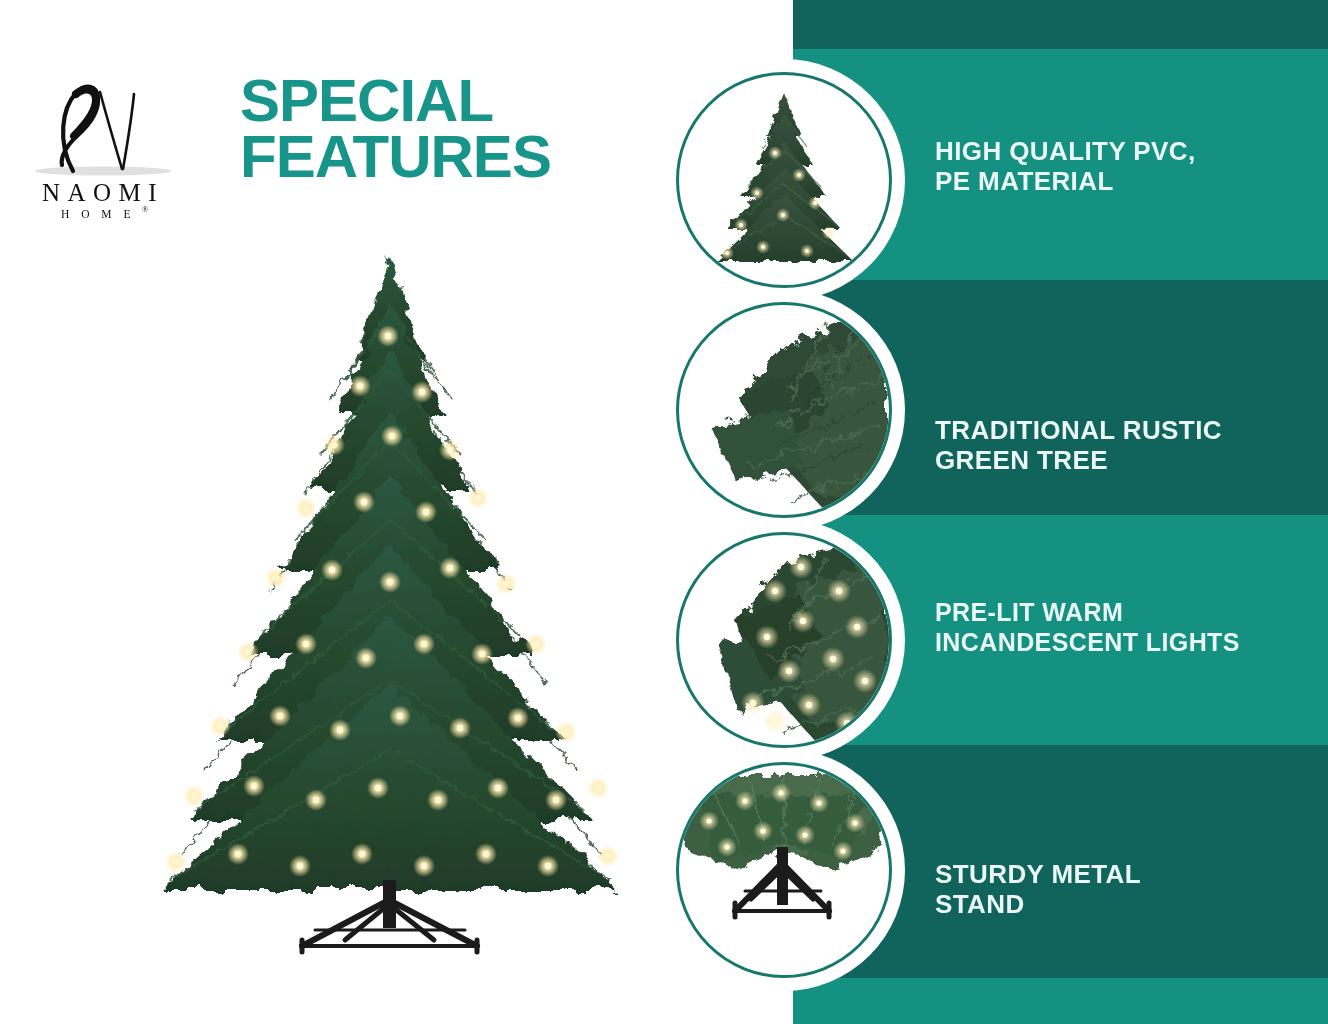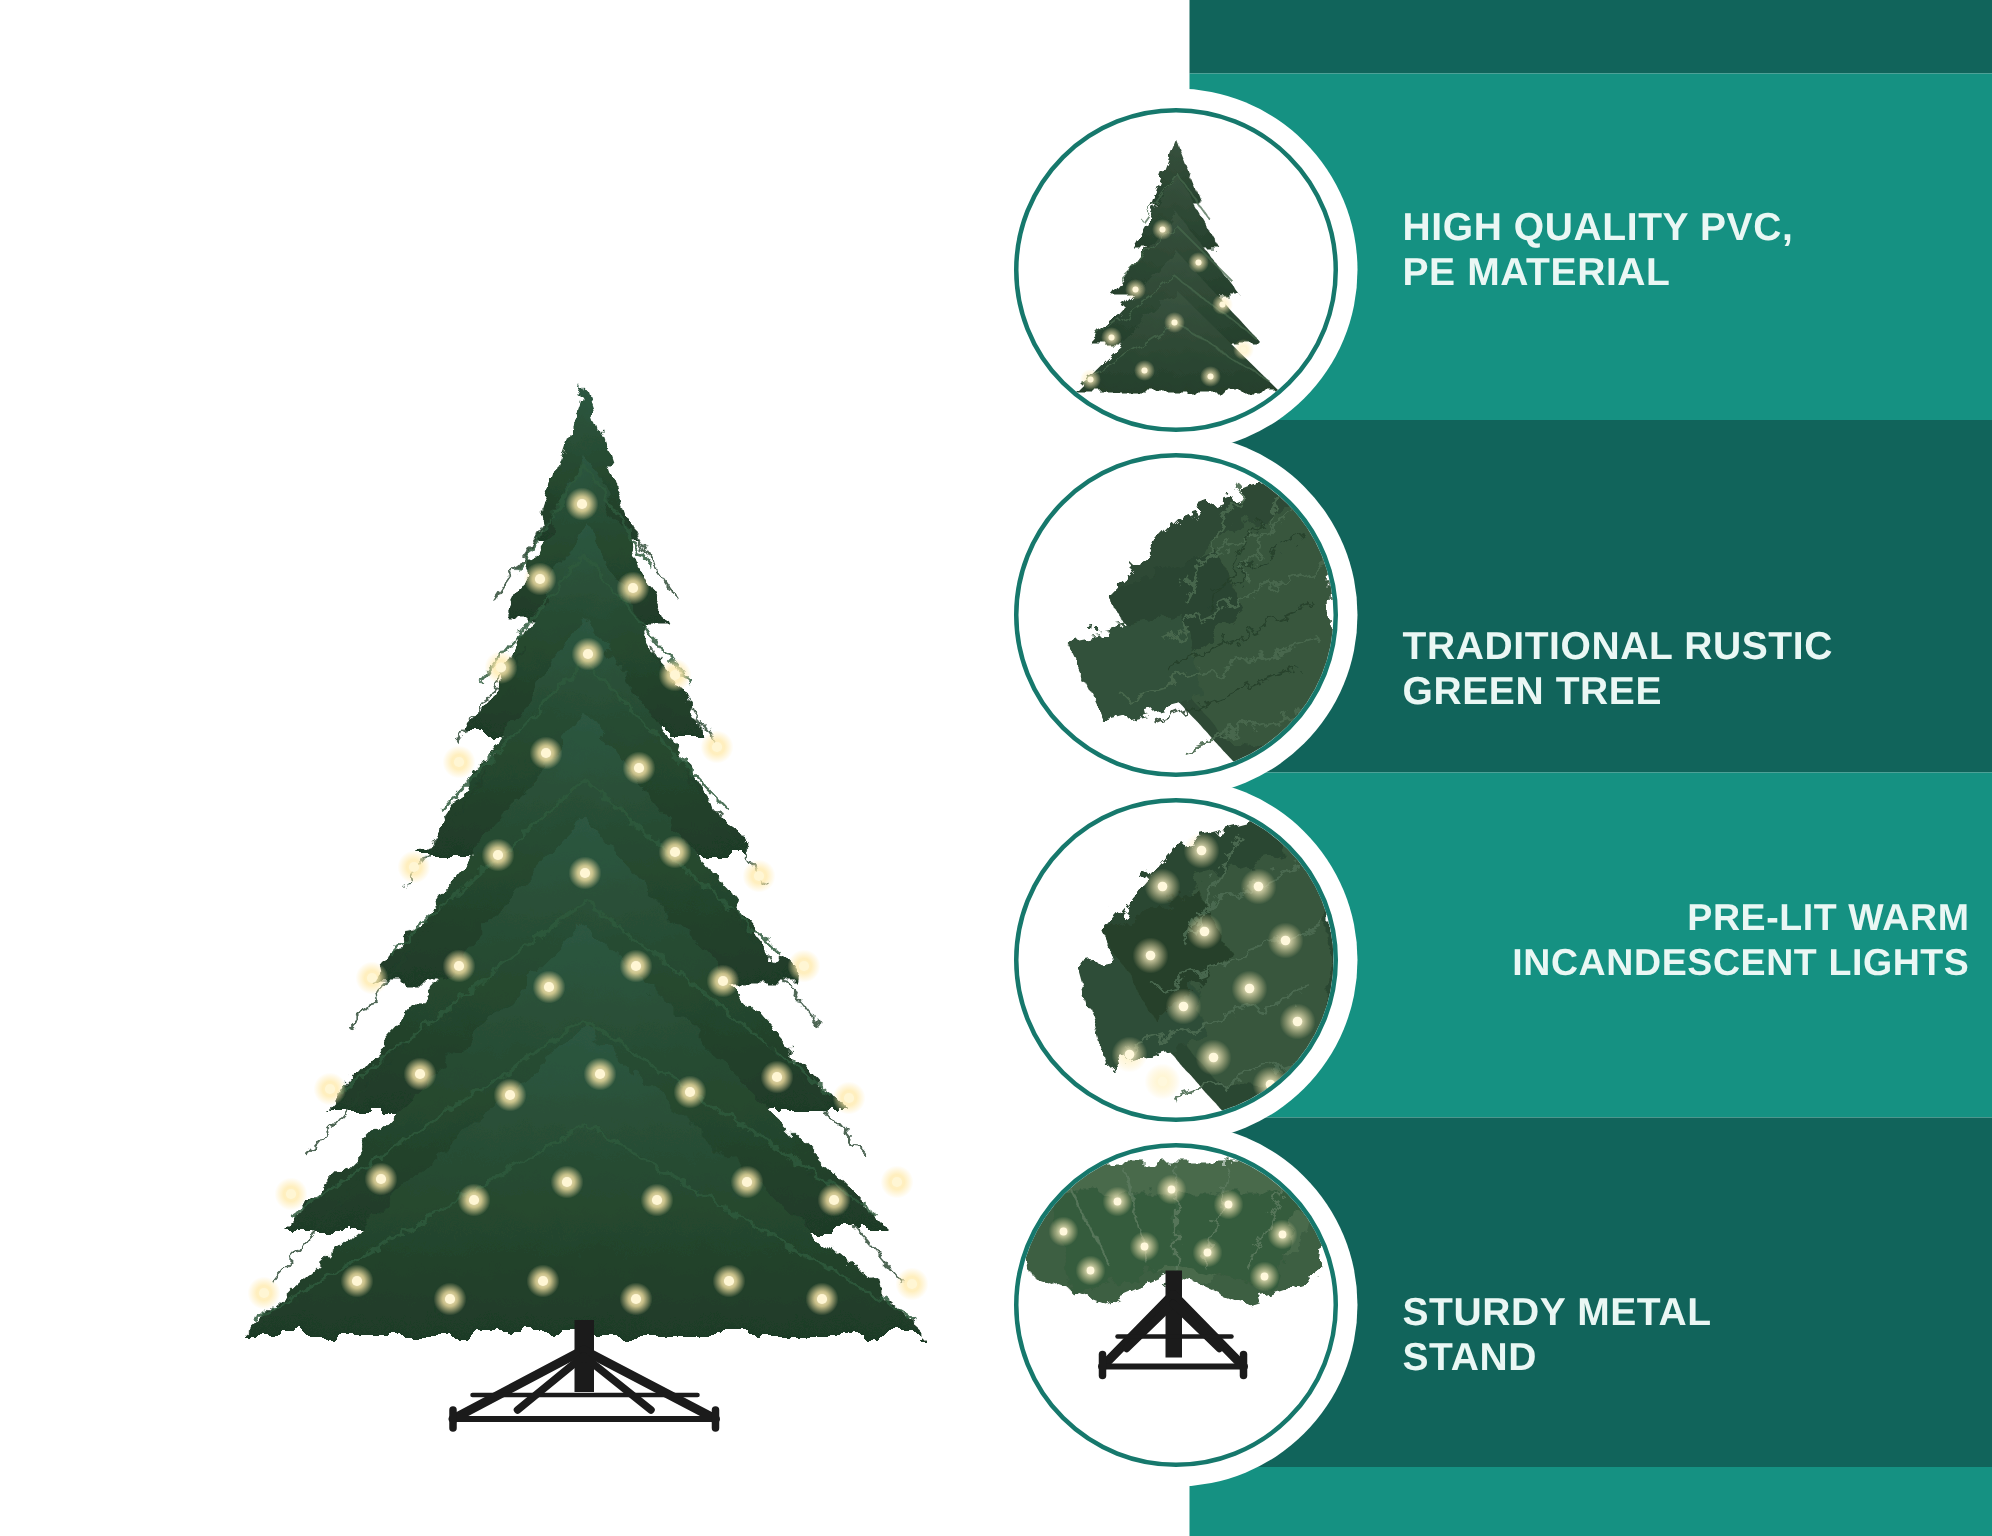"SPECIAL" div.title { html: none -> <div>SPECIAL FEATURES</div> }
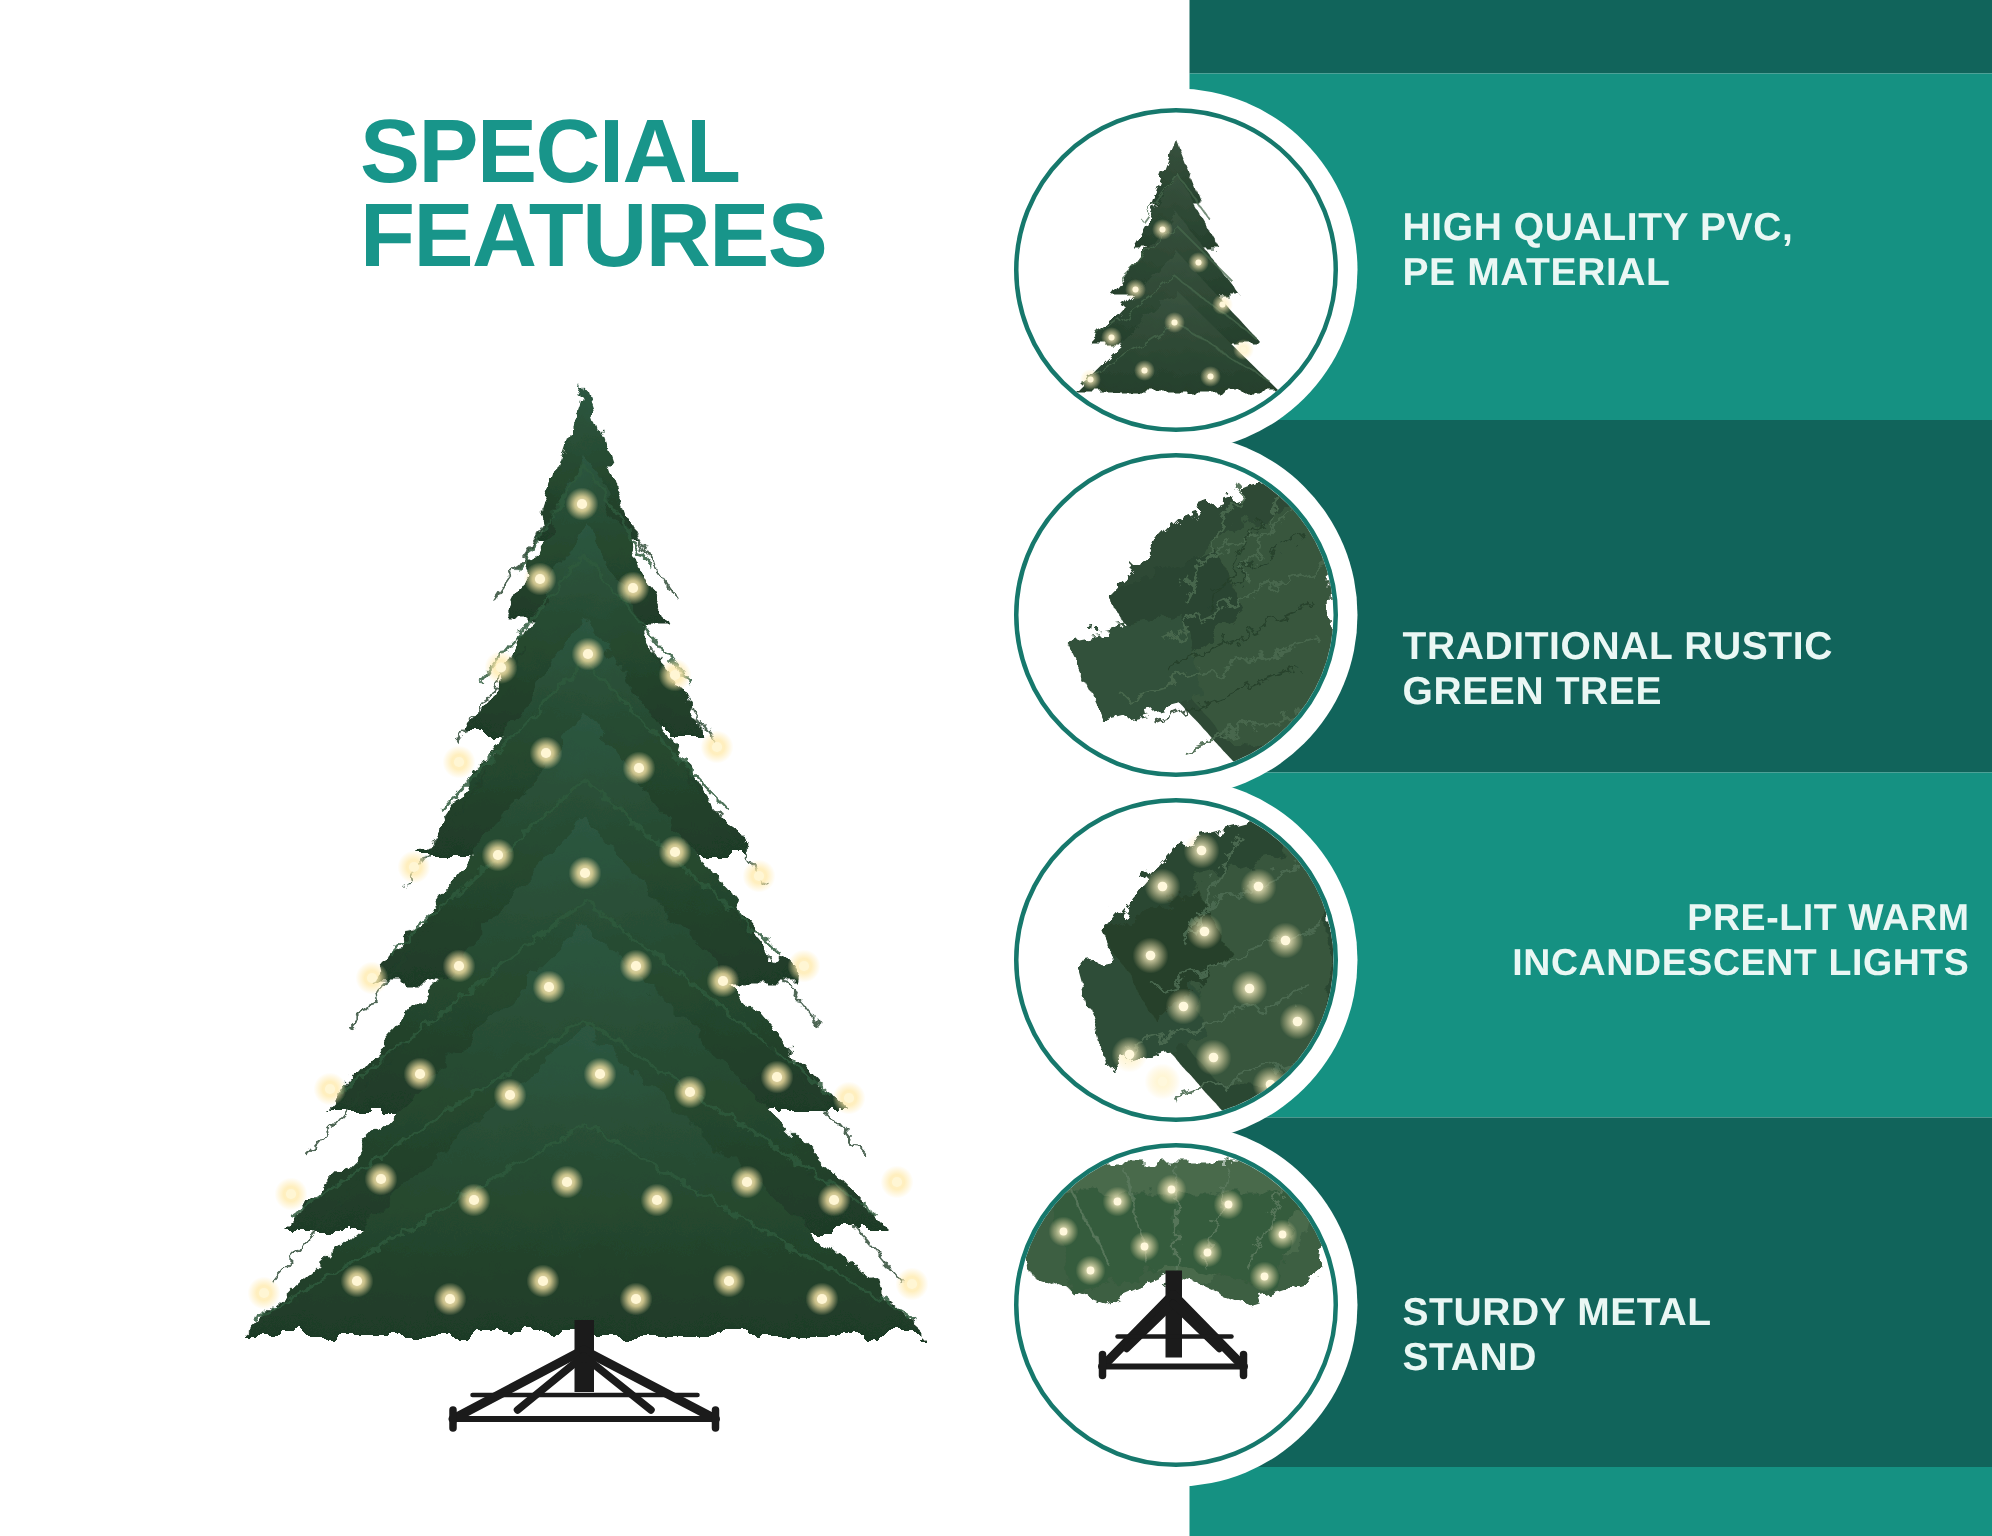"NAOMI" div.logo { html: none -> <div> <svg> <ellipse></ellipse> <path></path> <path></path> <path></path> <path></path> <g> <text>NAOMI</text> <text>H O M E</text> <text>®</text> </g> </svg> </div> }
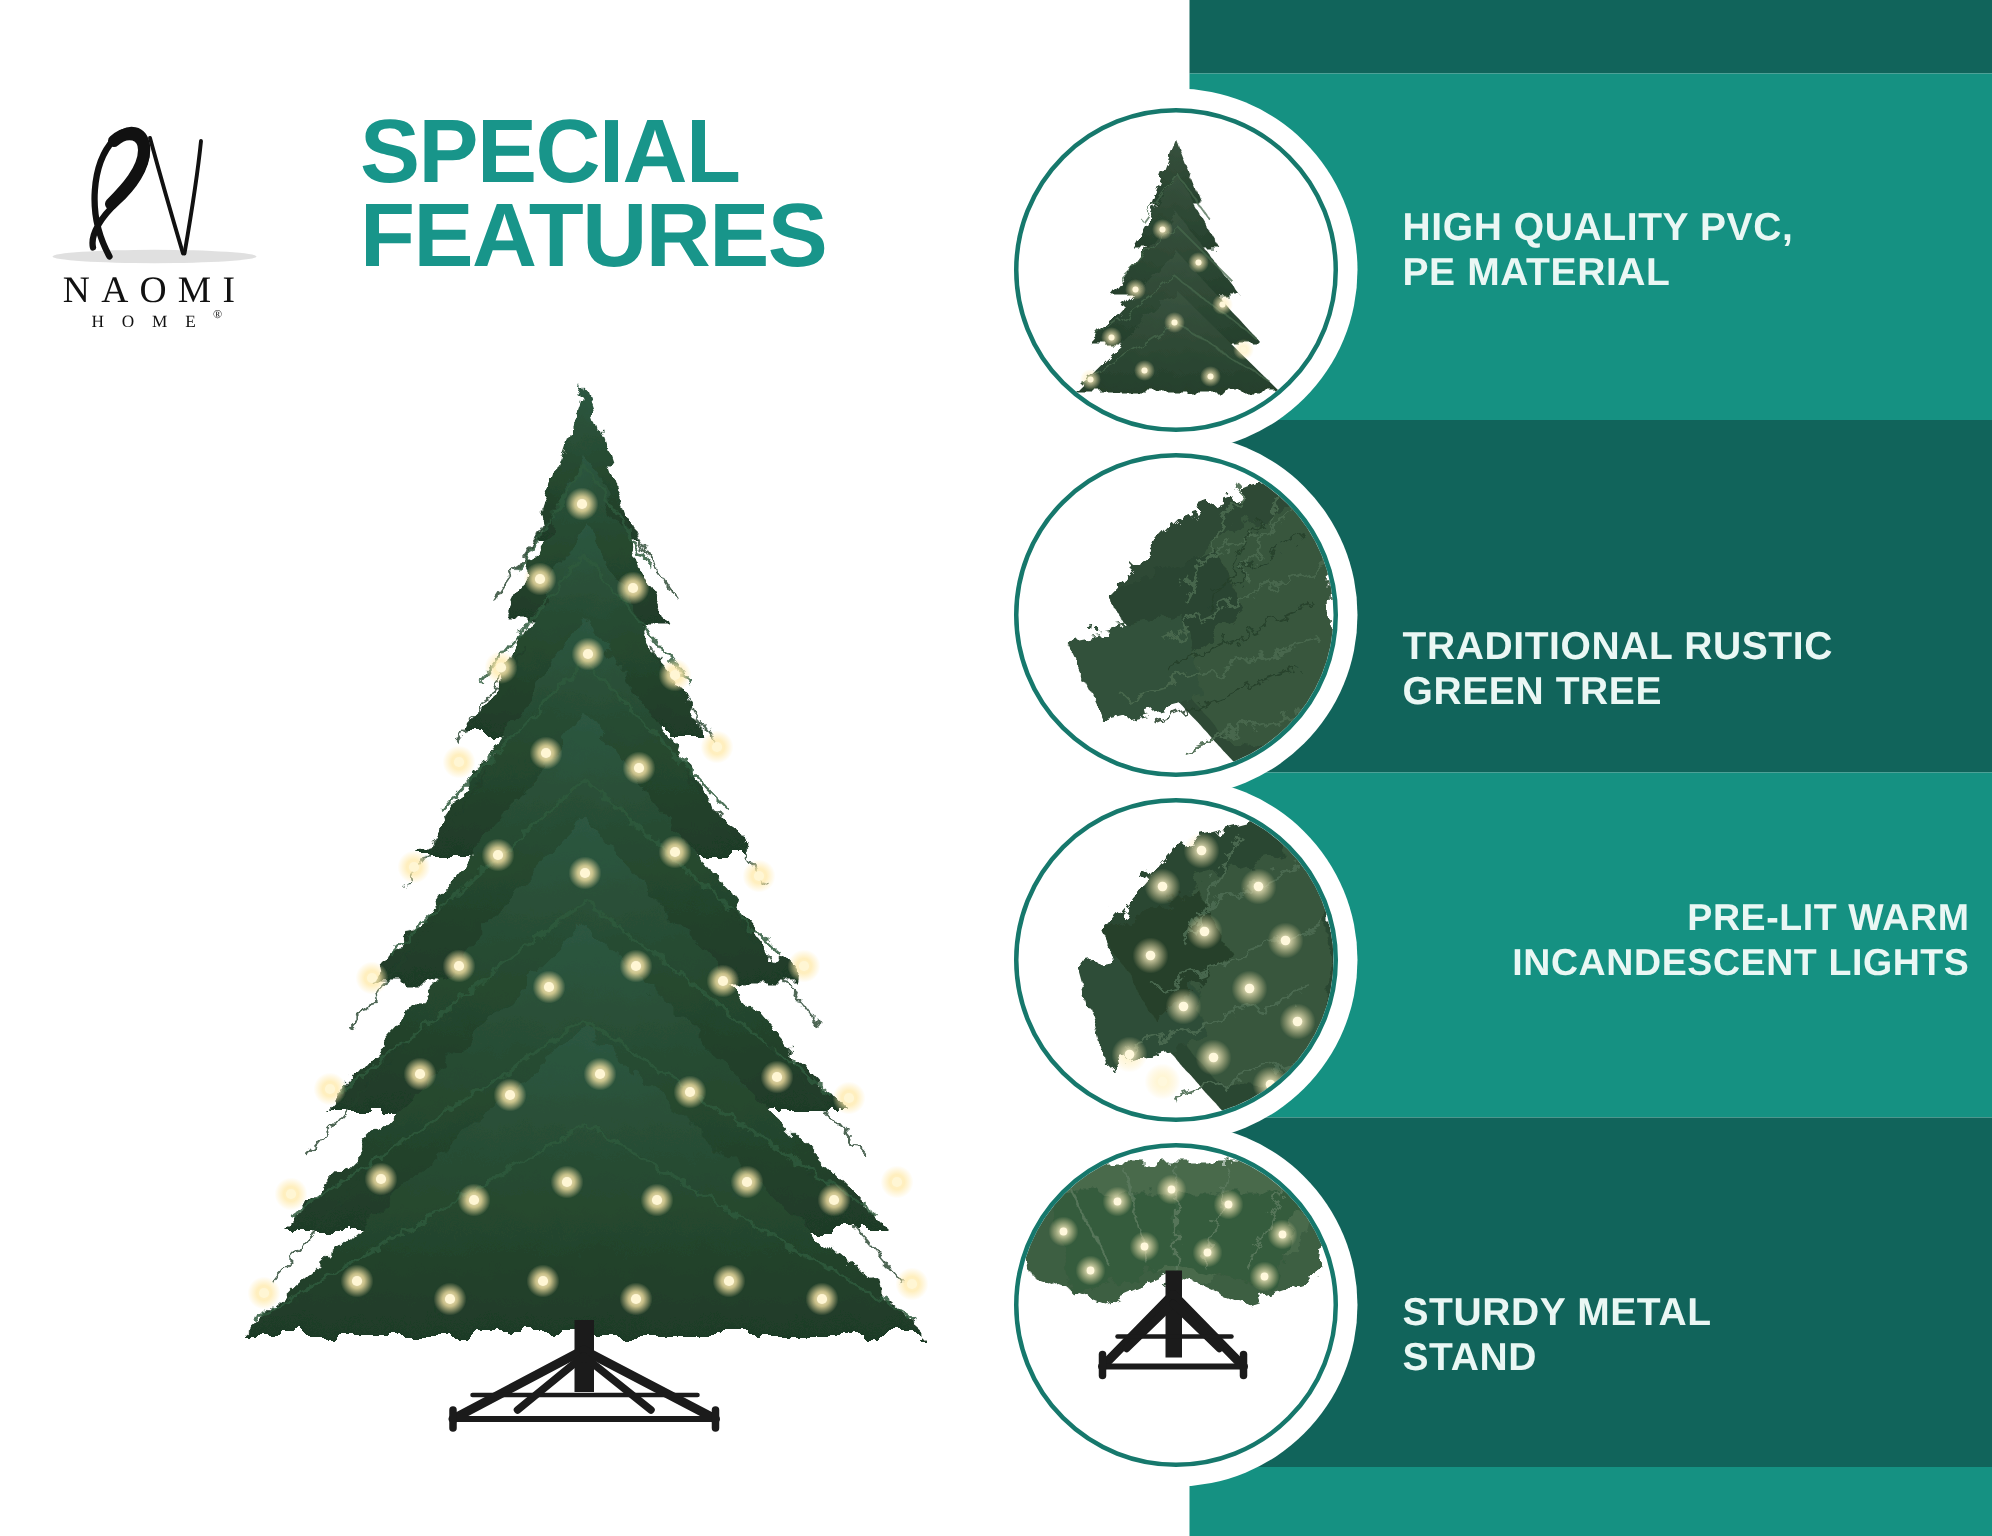"PRE-LIT WARM" .band-label.l2 { text-align: right -> none }
